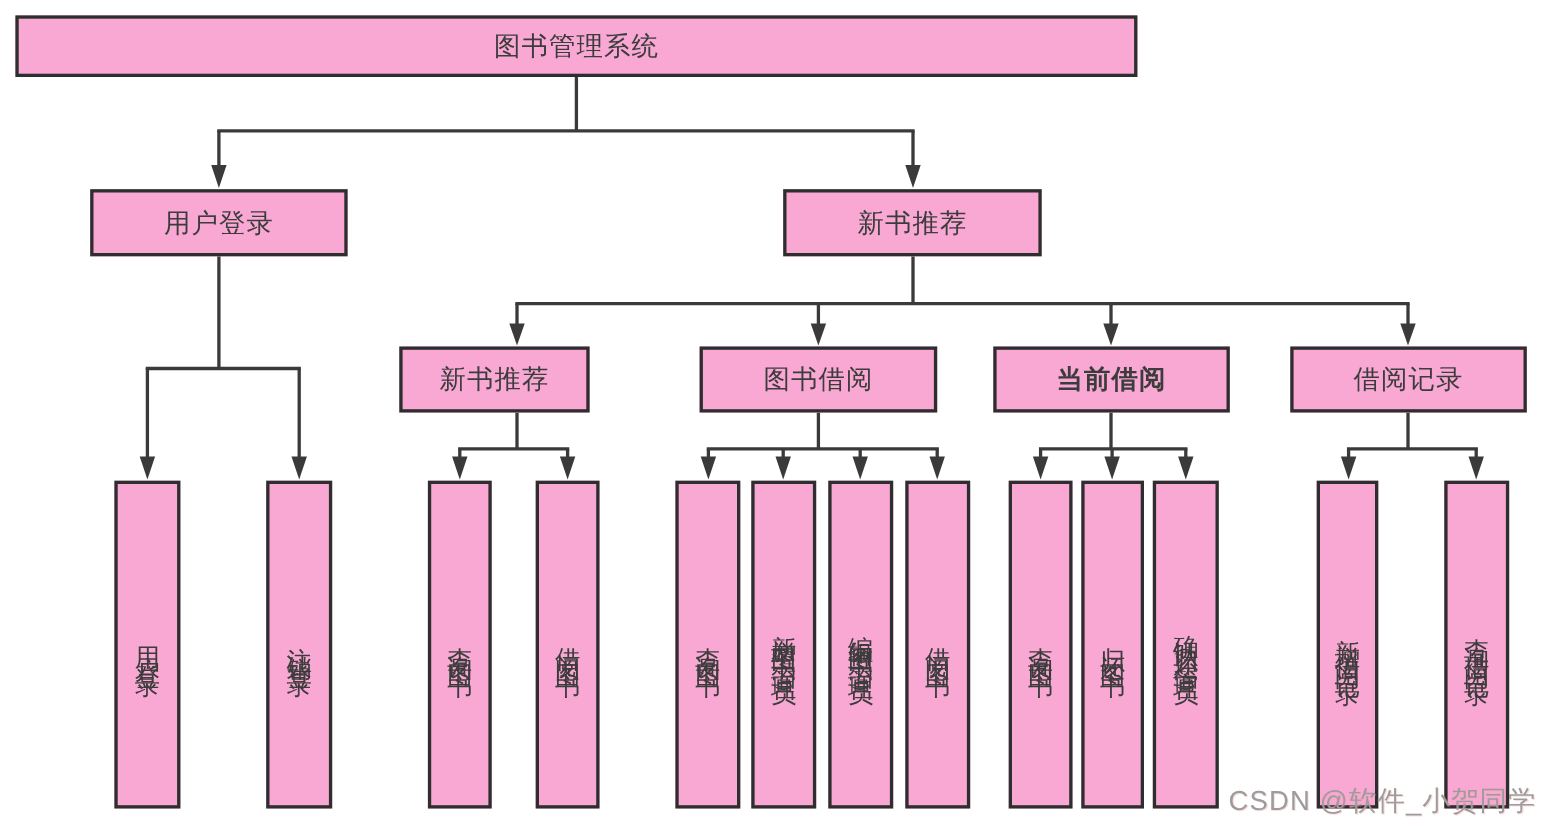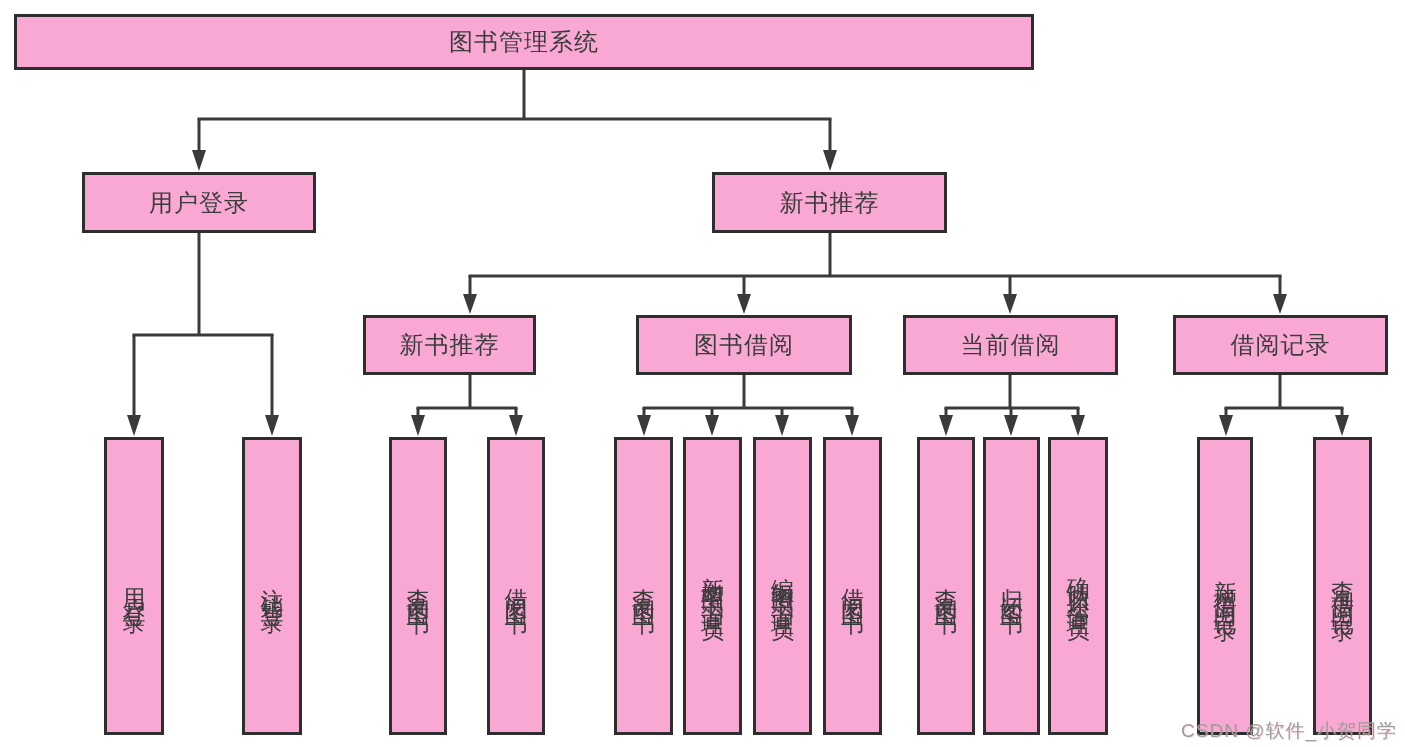"当前借阅" #n-cur { font-weight: none -> bold }
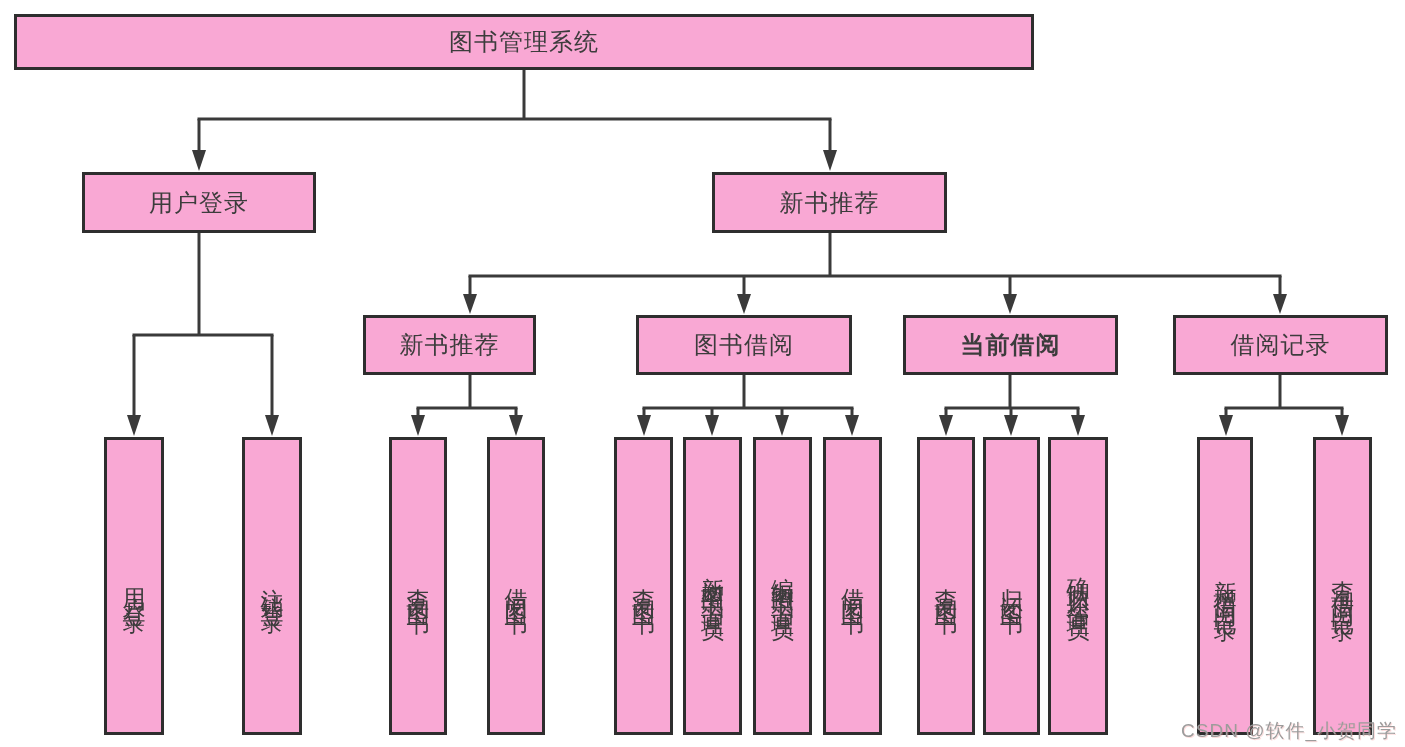"CSDN @软件_小贺同学" #watermark { font-size: 19px -> 25px }
